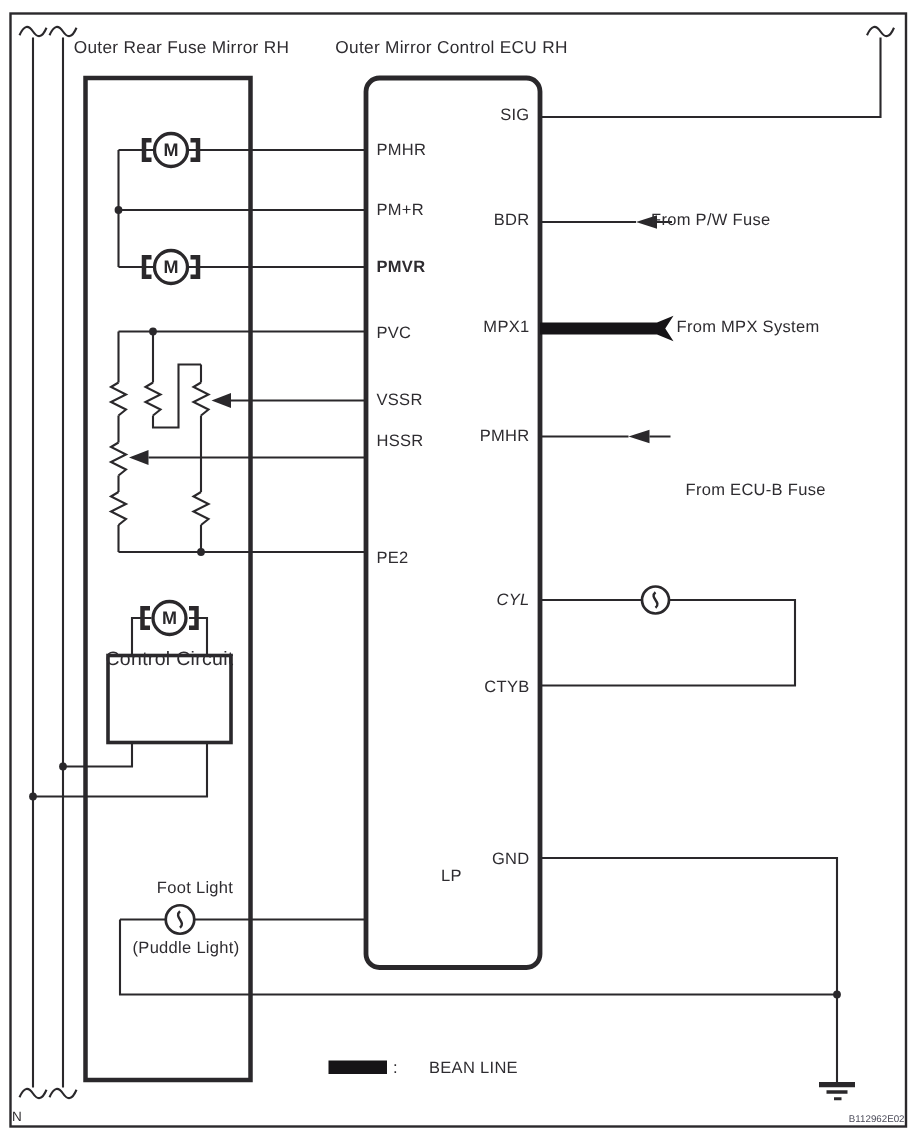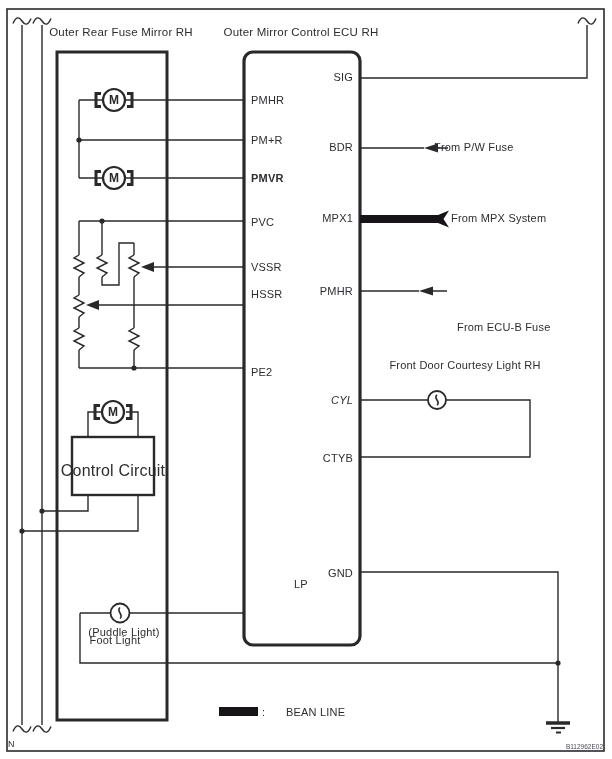"Front Door Courtesy Light RH" span.lbl { html: <span>Front Door Courtesy Light RH</span> -> none }
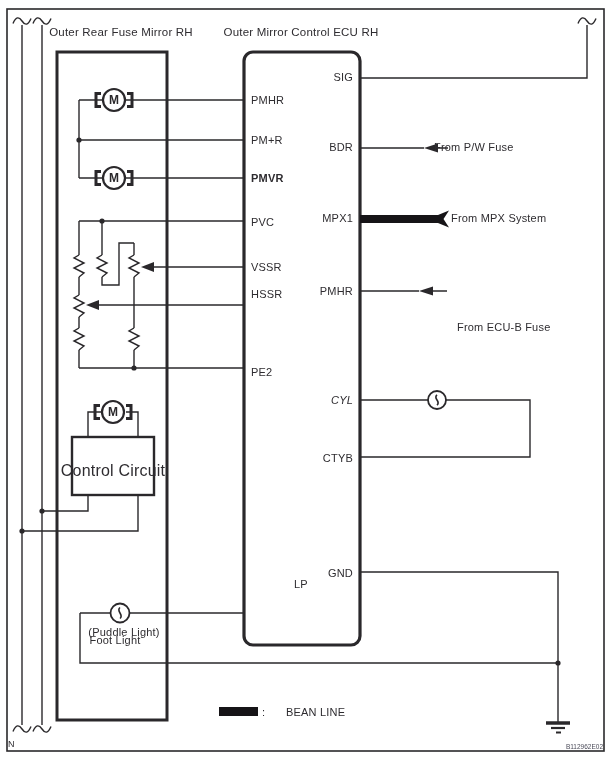"Control Circuit" span.lbl { font-size: 16px -> 13px; top: 464px -> 432px }
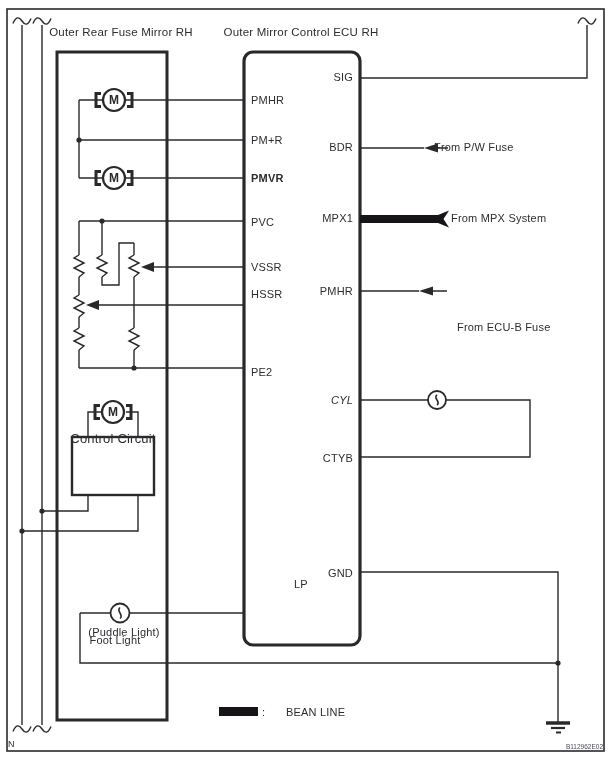"Foot Light" span.lbl { left: 115px -> 130px; margin-top: 48px -> none }
